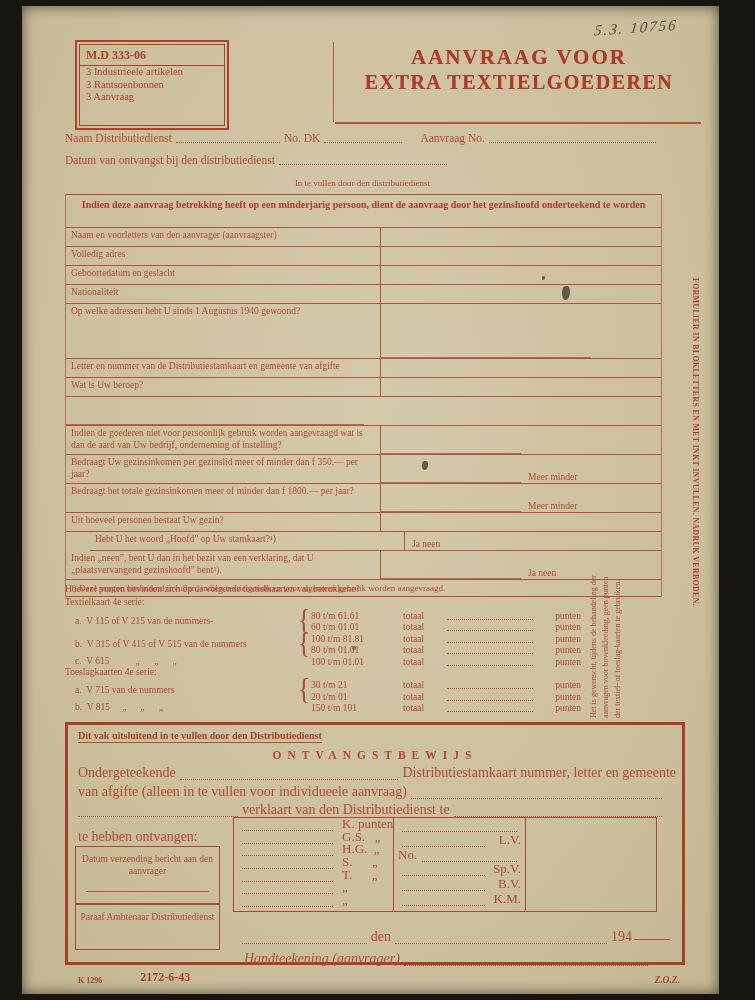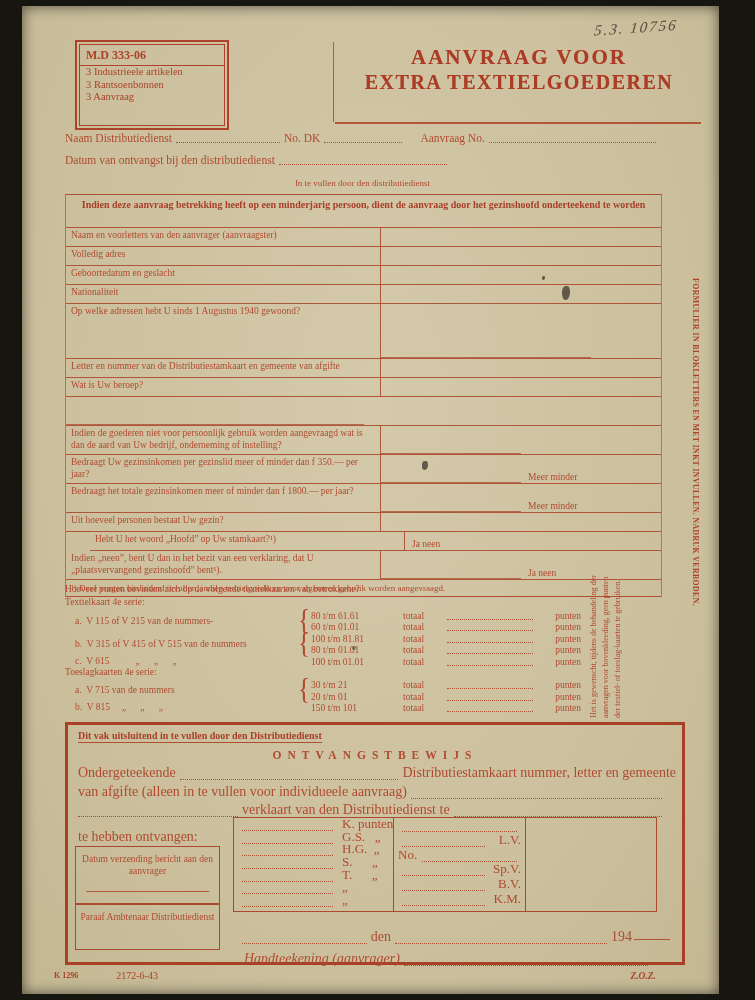"K 1296" .footer { align-items: center -> flex-end; left: 32px -> 56px }
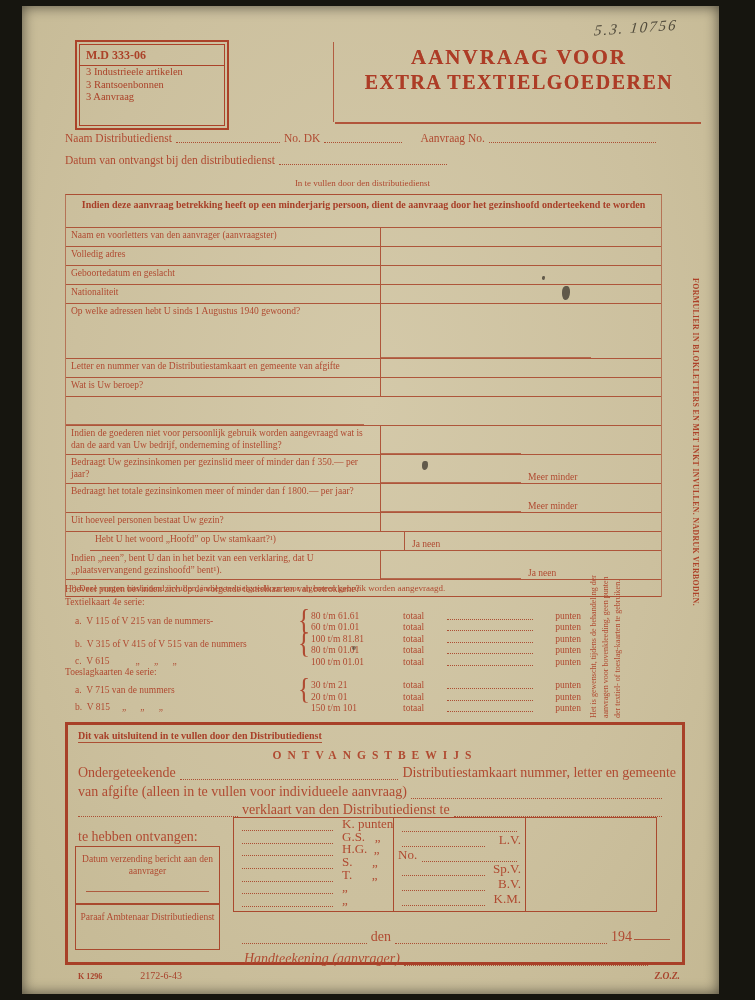"2172-6-43" .f-code2 { font-size: 10px -> 12px; font-weight: none -> bold }
